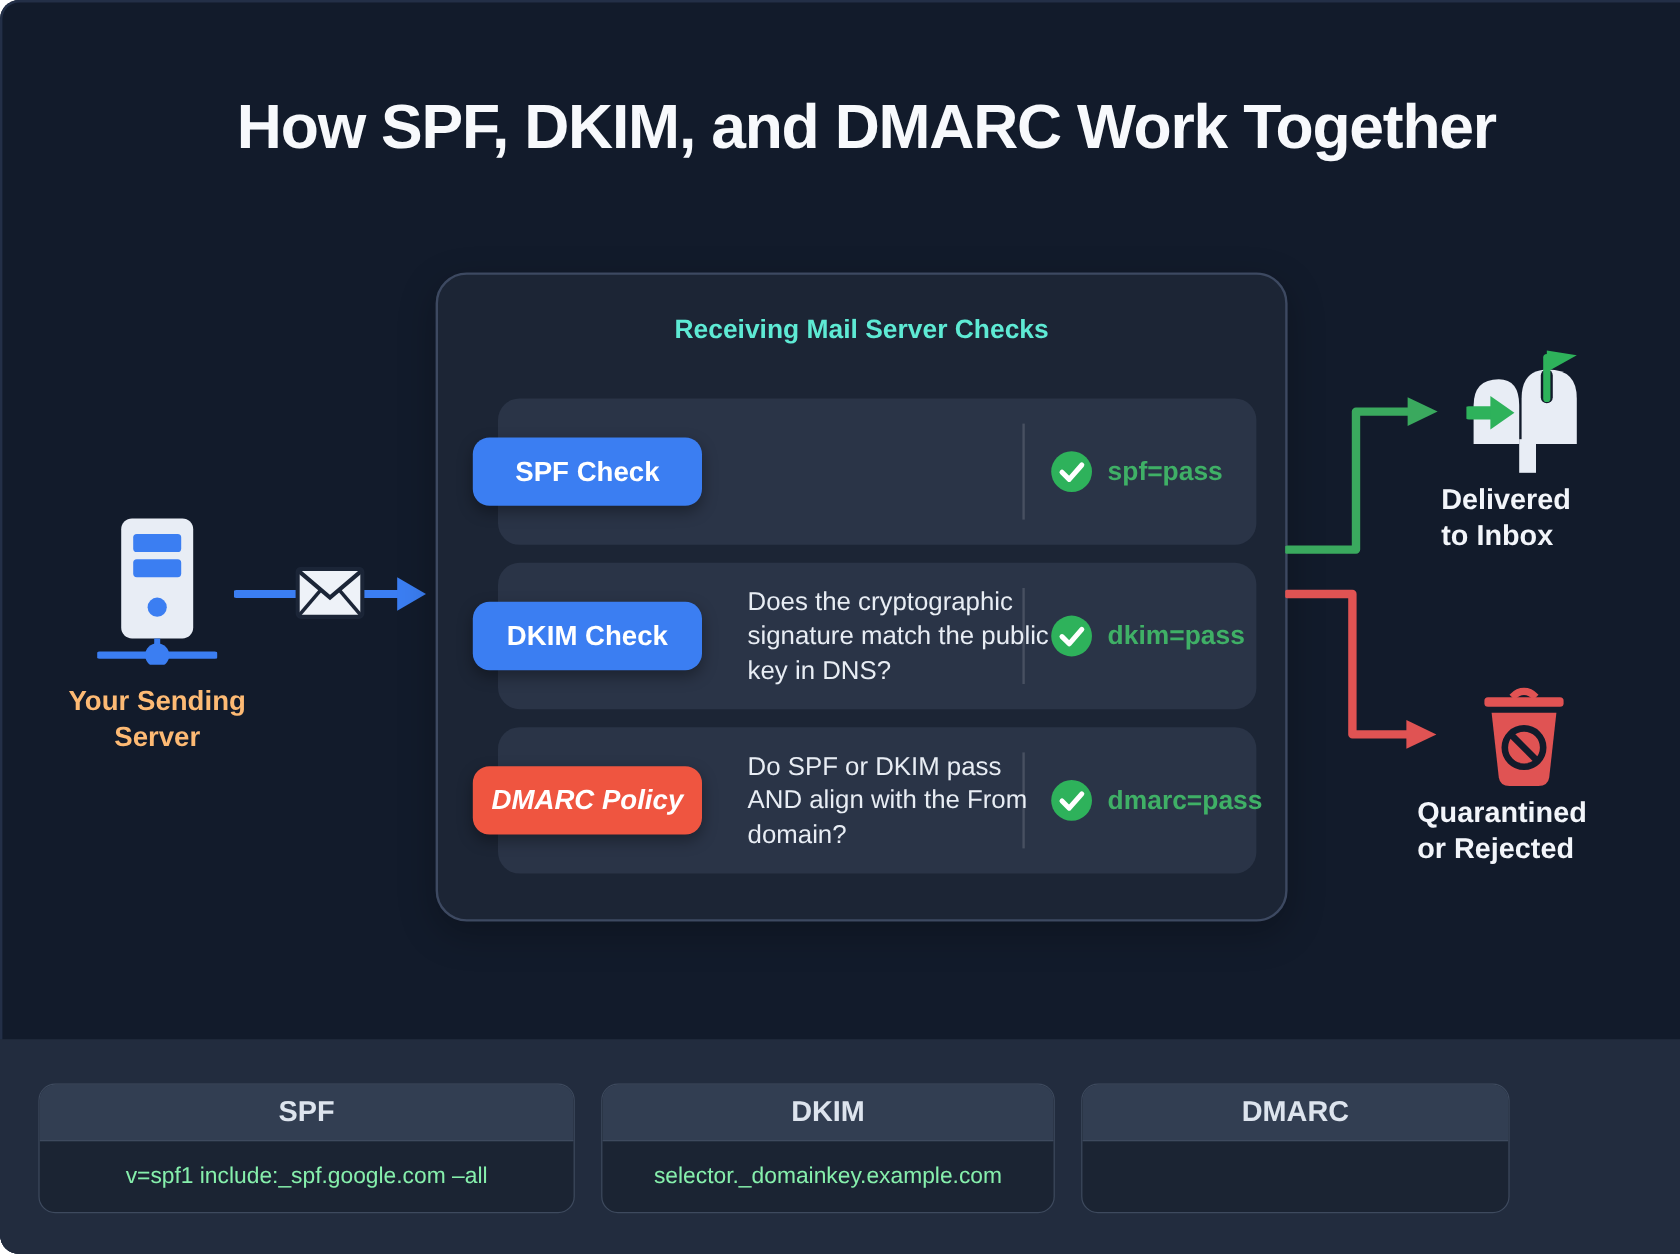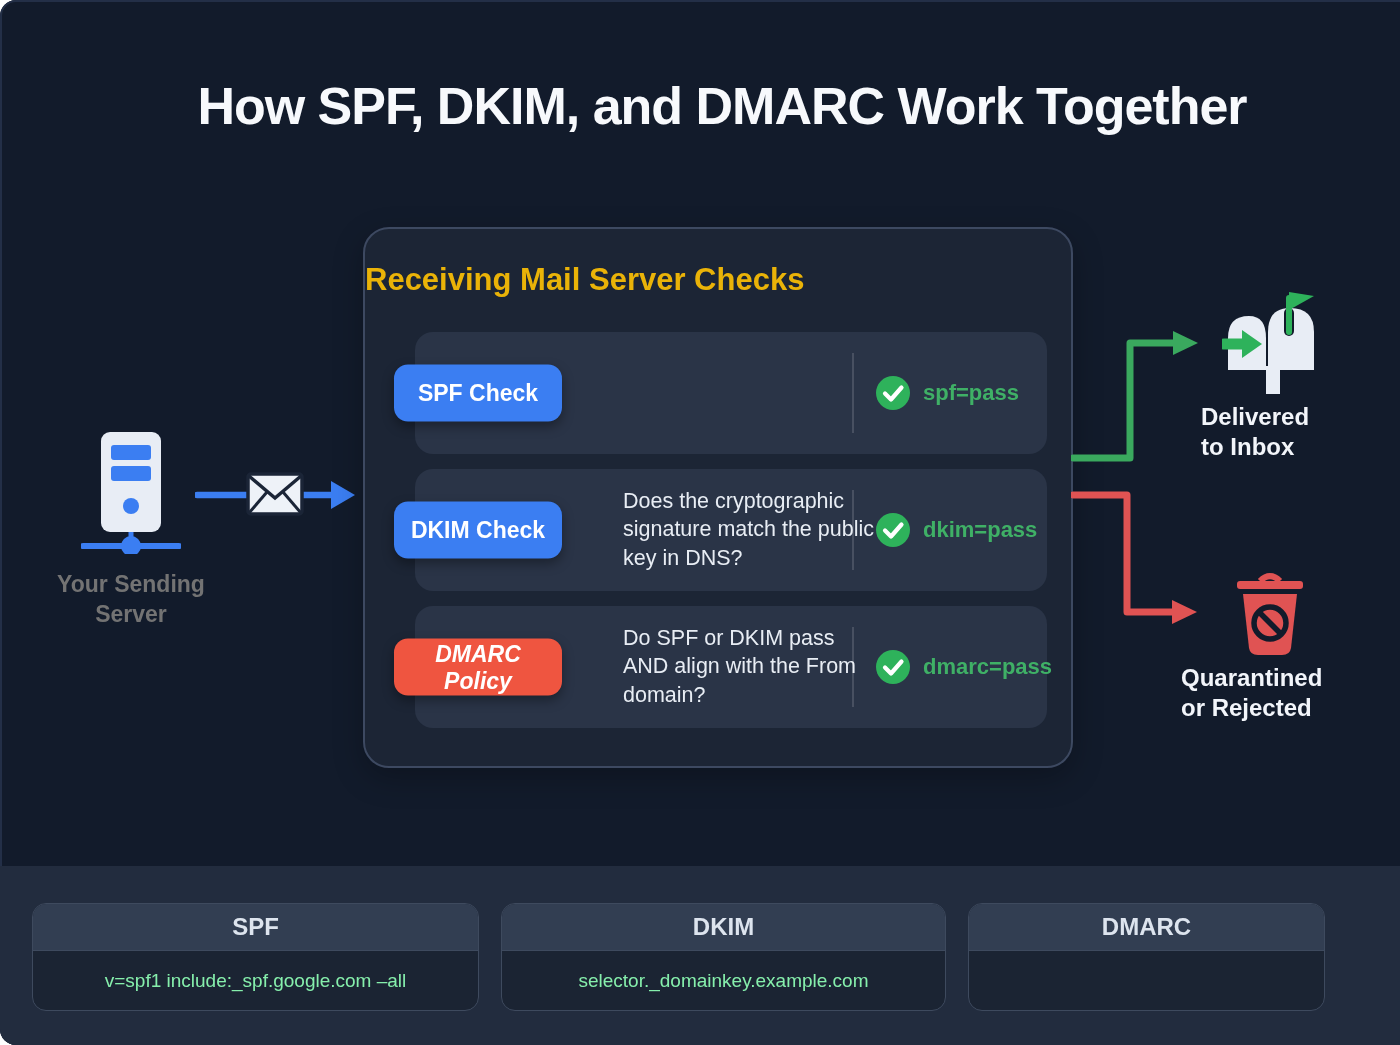"Receiving Mail Server Checks" .panel-title { color: #eab308 -> #5eead4; font-size: 31px -> 22px; text-align: left -> center }
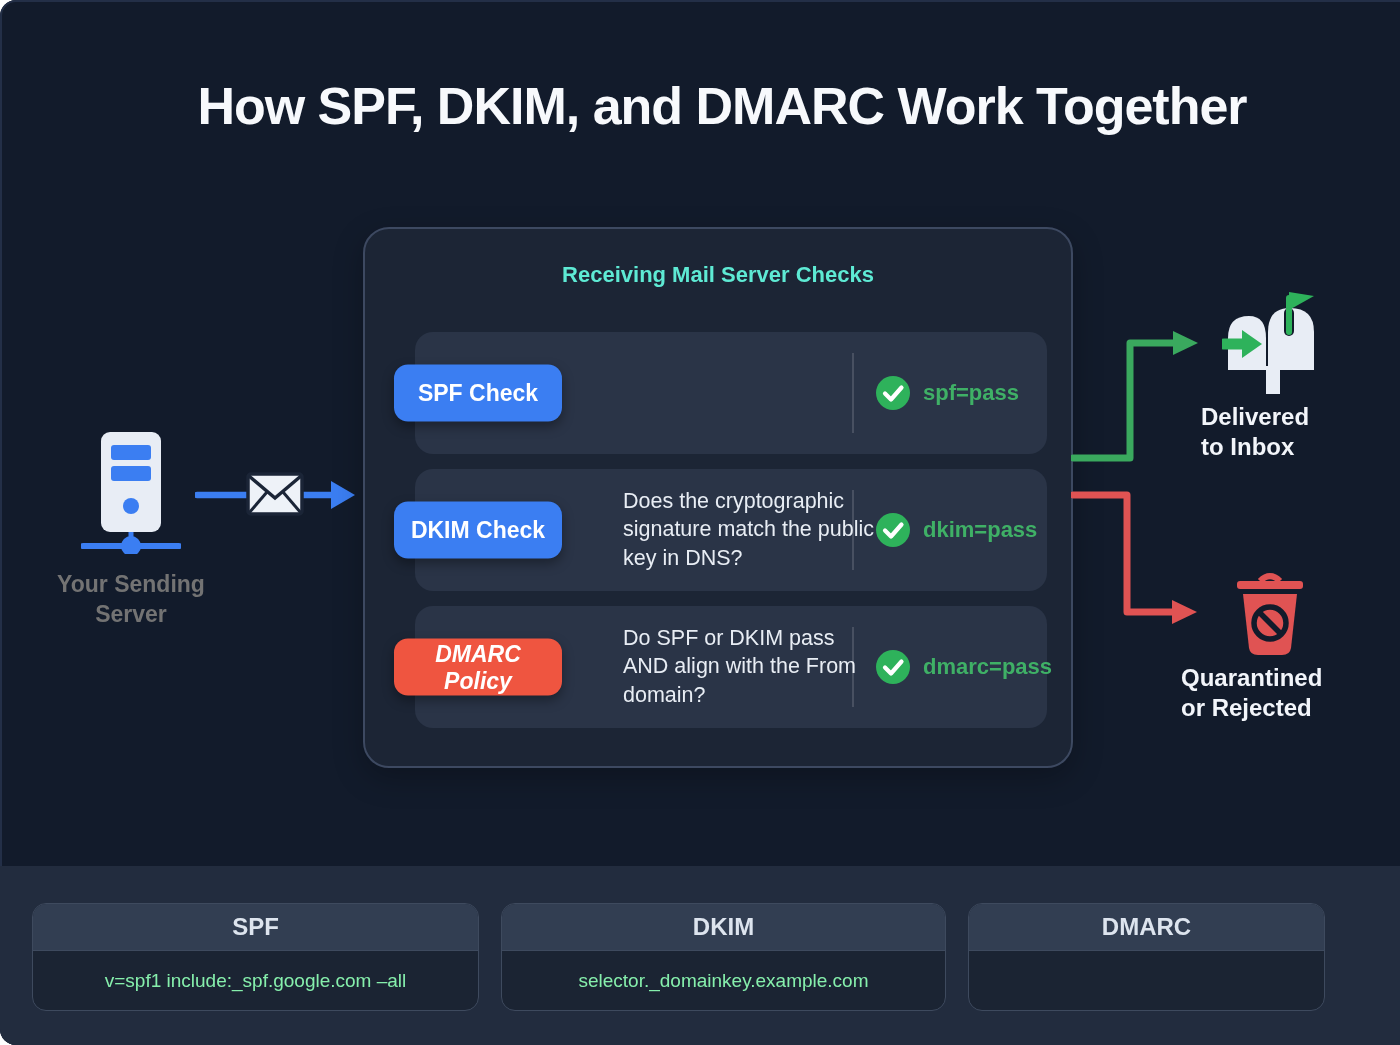"SPF Check" .check-btn { width: 168px -> 191px }
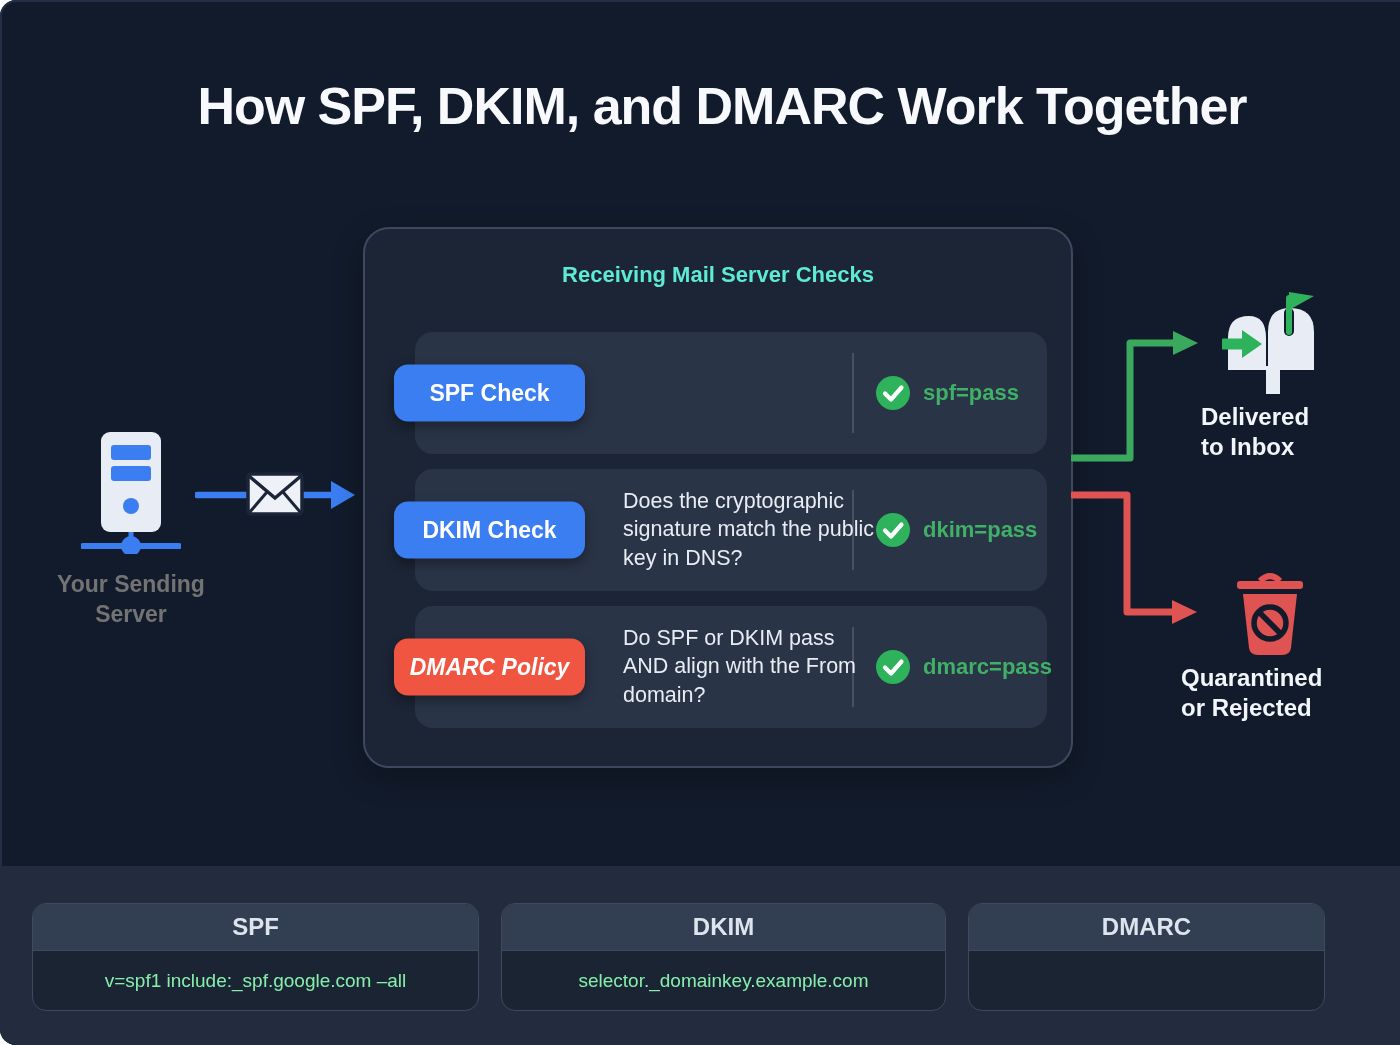"Your Sending Server" .sender-label { color: #737373 -> #fdba74 }
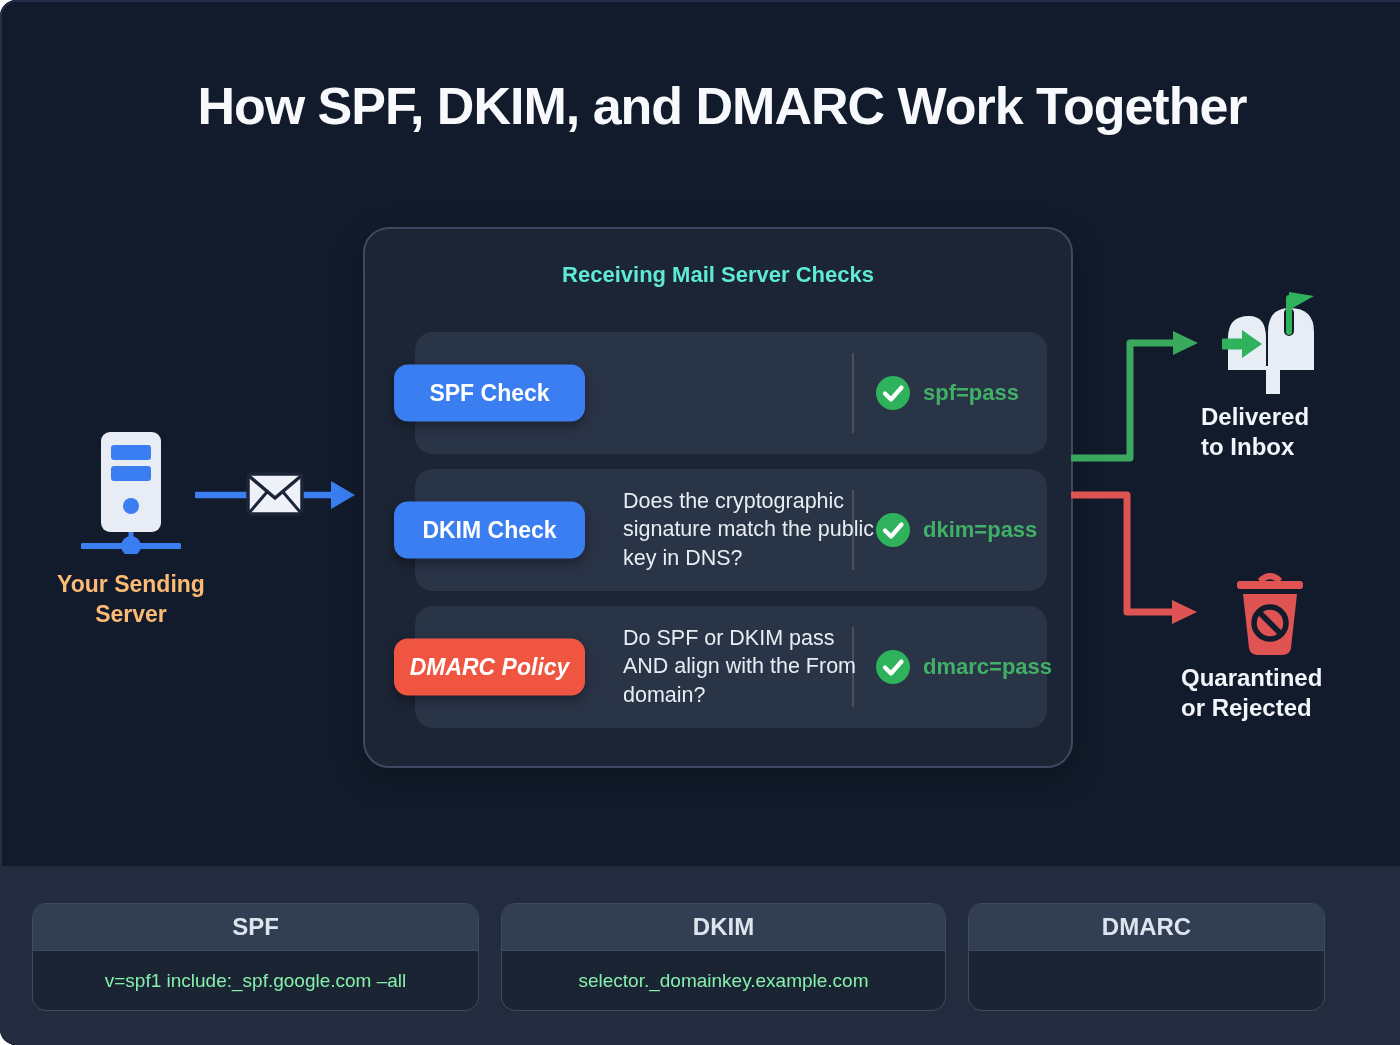"DKIM" .record-card.w2 { width: 445px -> 378px }
